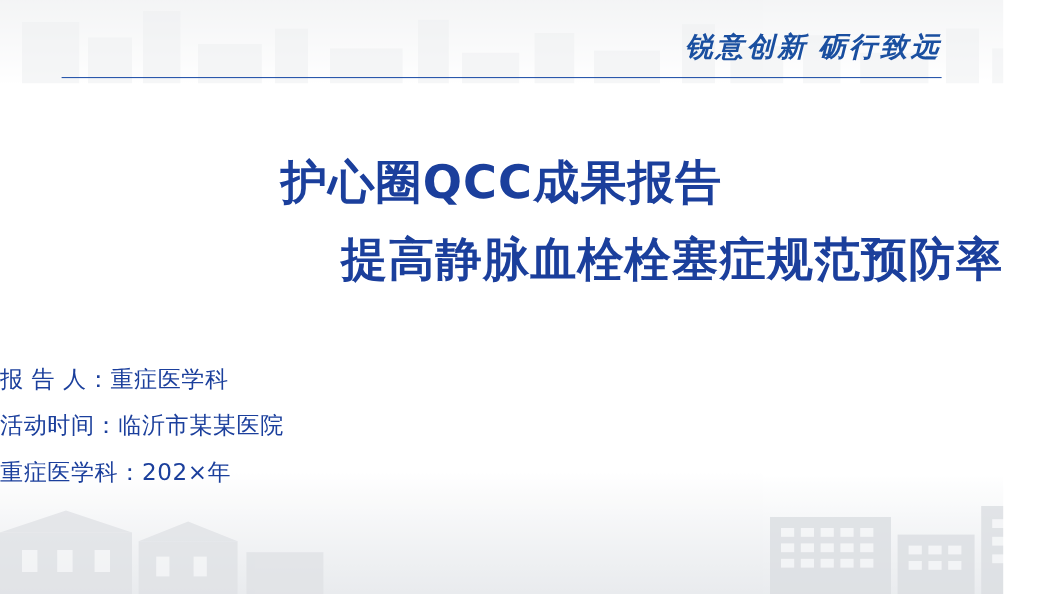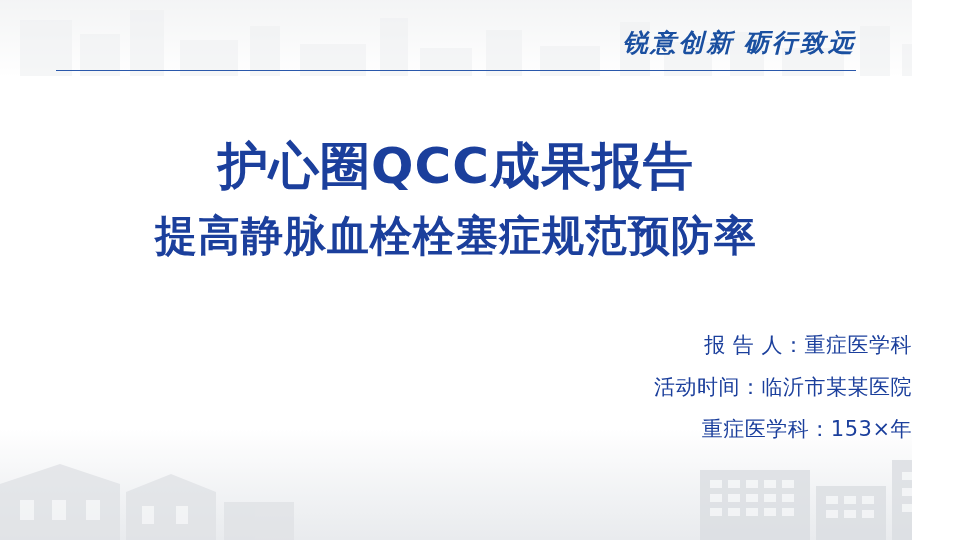"护心圈QCC成果报告" .title-line-1 { font-size: 50px -> 42px }
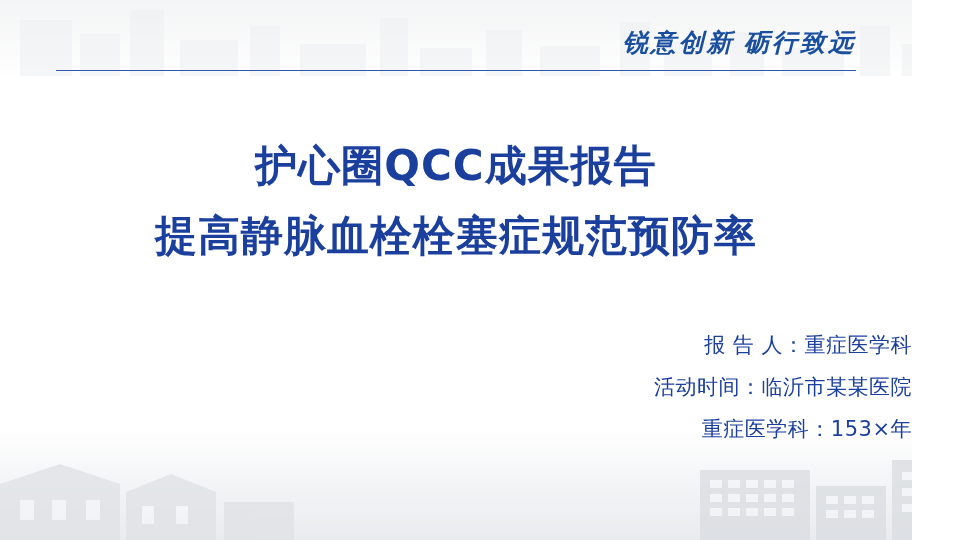"提高静脉血栓栓塞症规范预防率" .title-line-2 { text-align: none -> right }
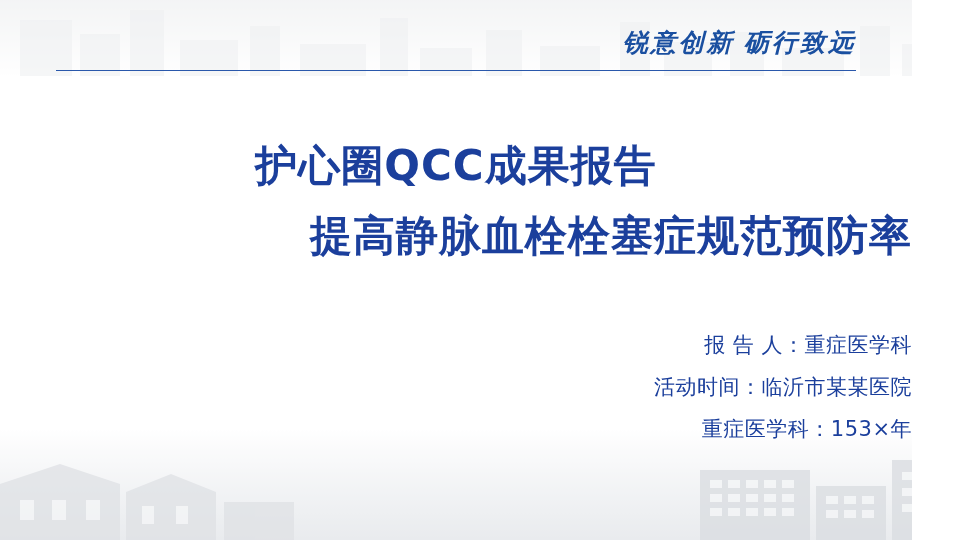"报 告 人：重症医学科" .meta-block { text-align: right -> left }
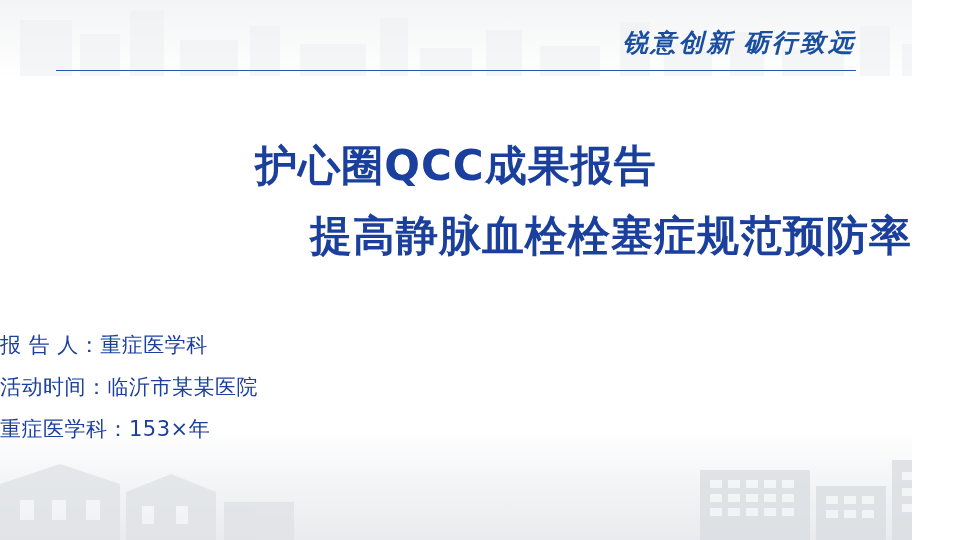"153×年" span.meta-value { text: 153 -> 202 }
